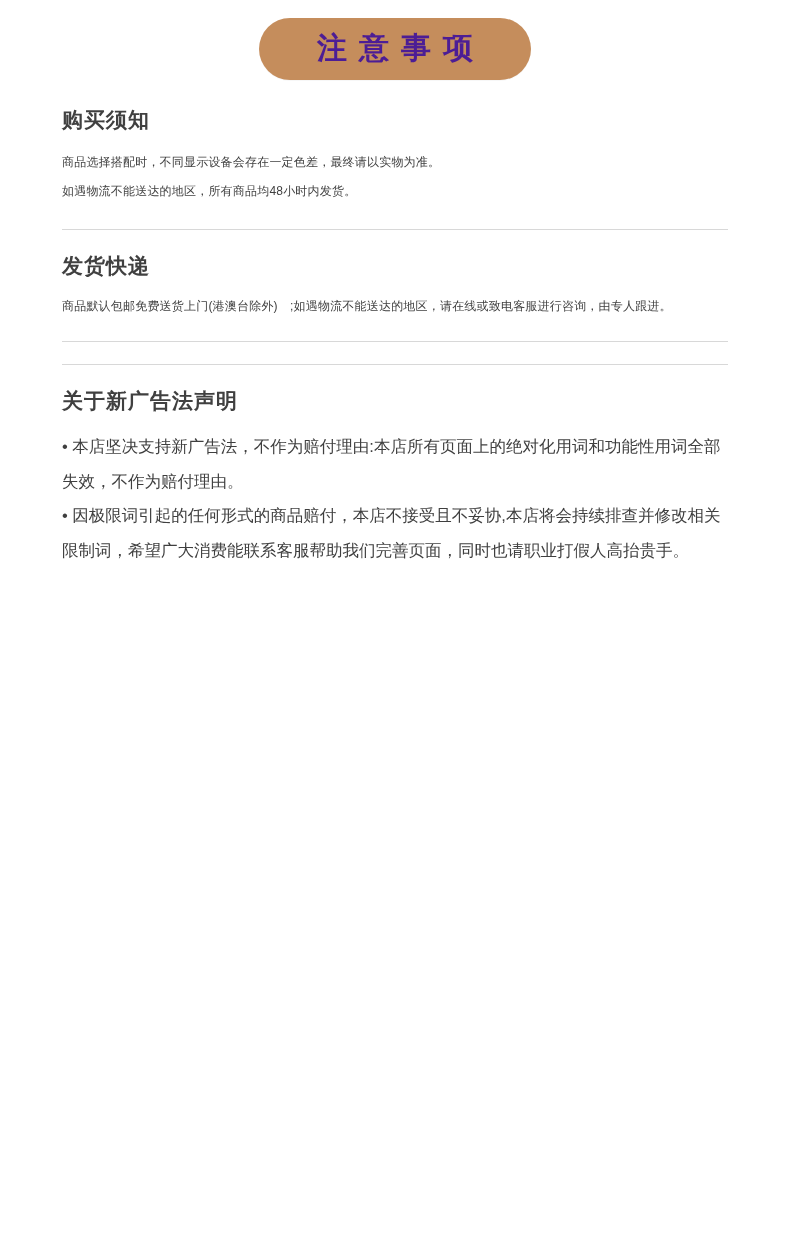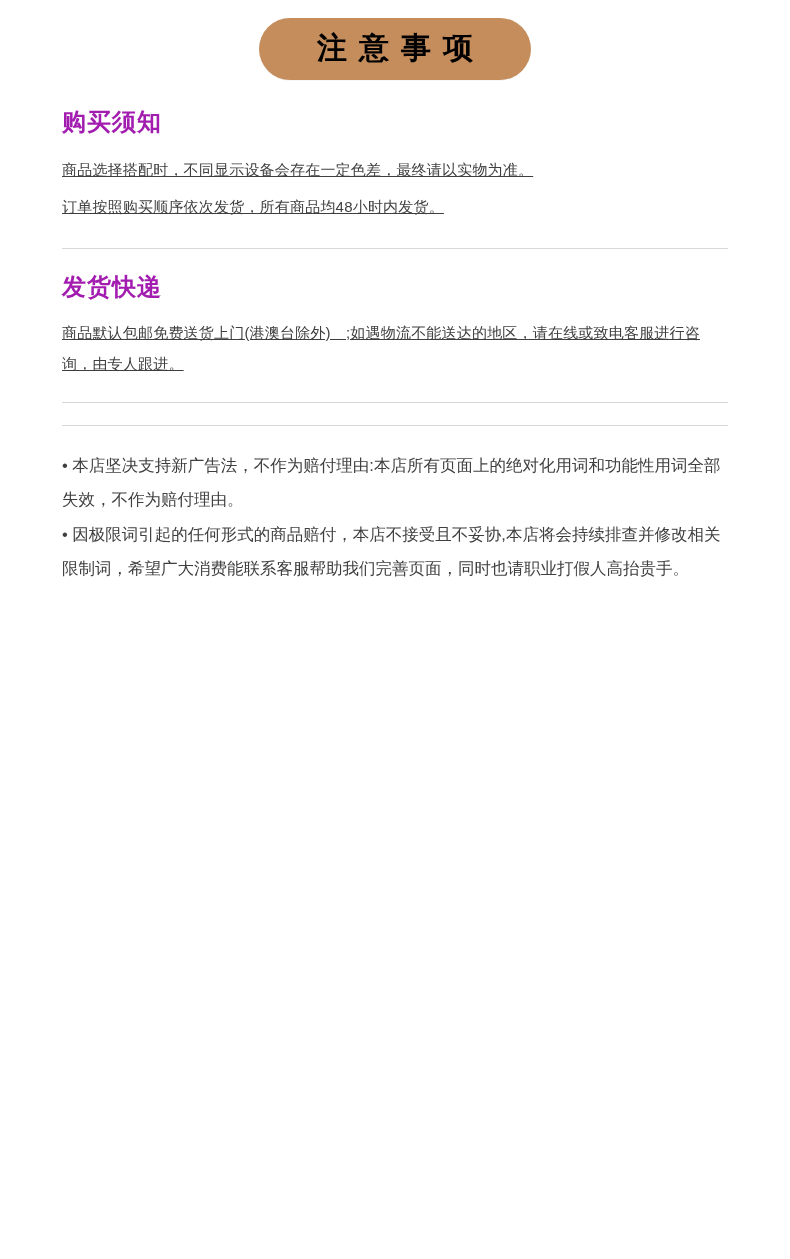"注意事项" .banner { color: #000000 -> #4c1d95 }
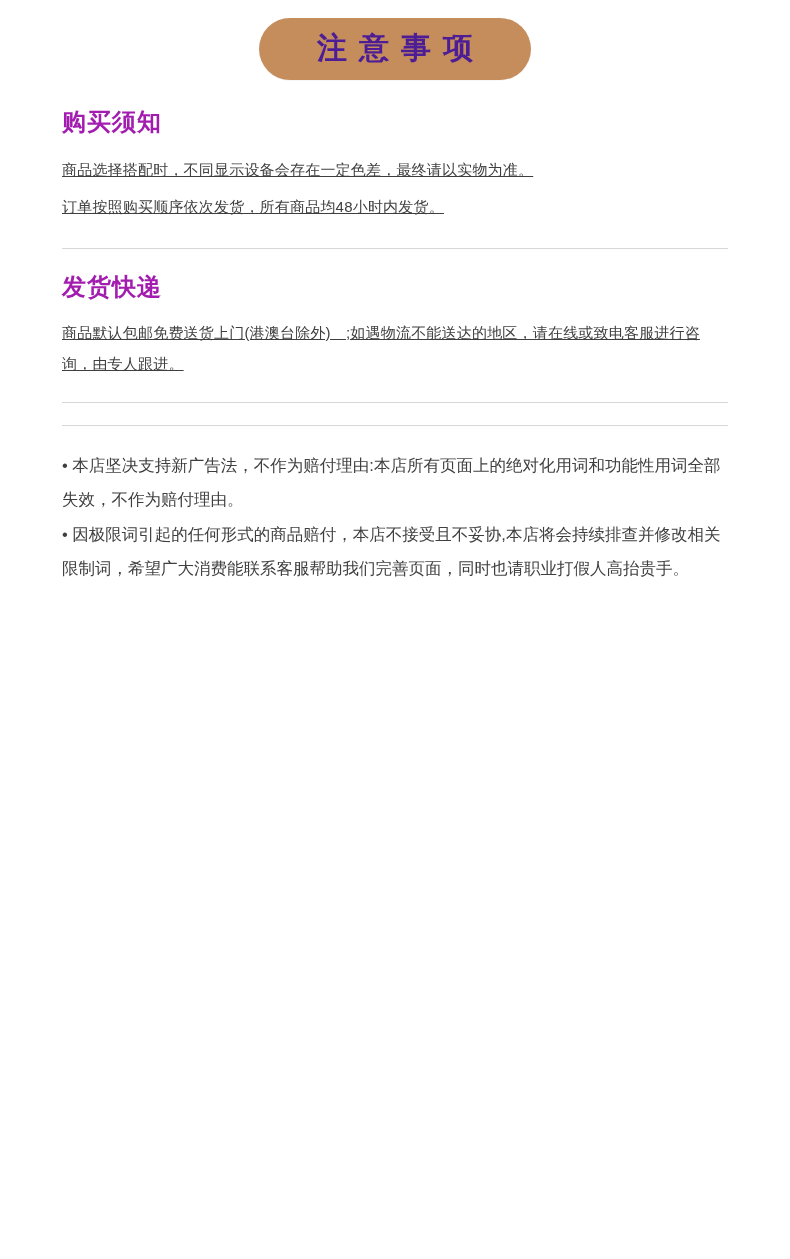"购买须知" .section-title { color: #a21caf -> #404040; font-size: 24px -> 21px }
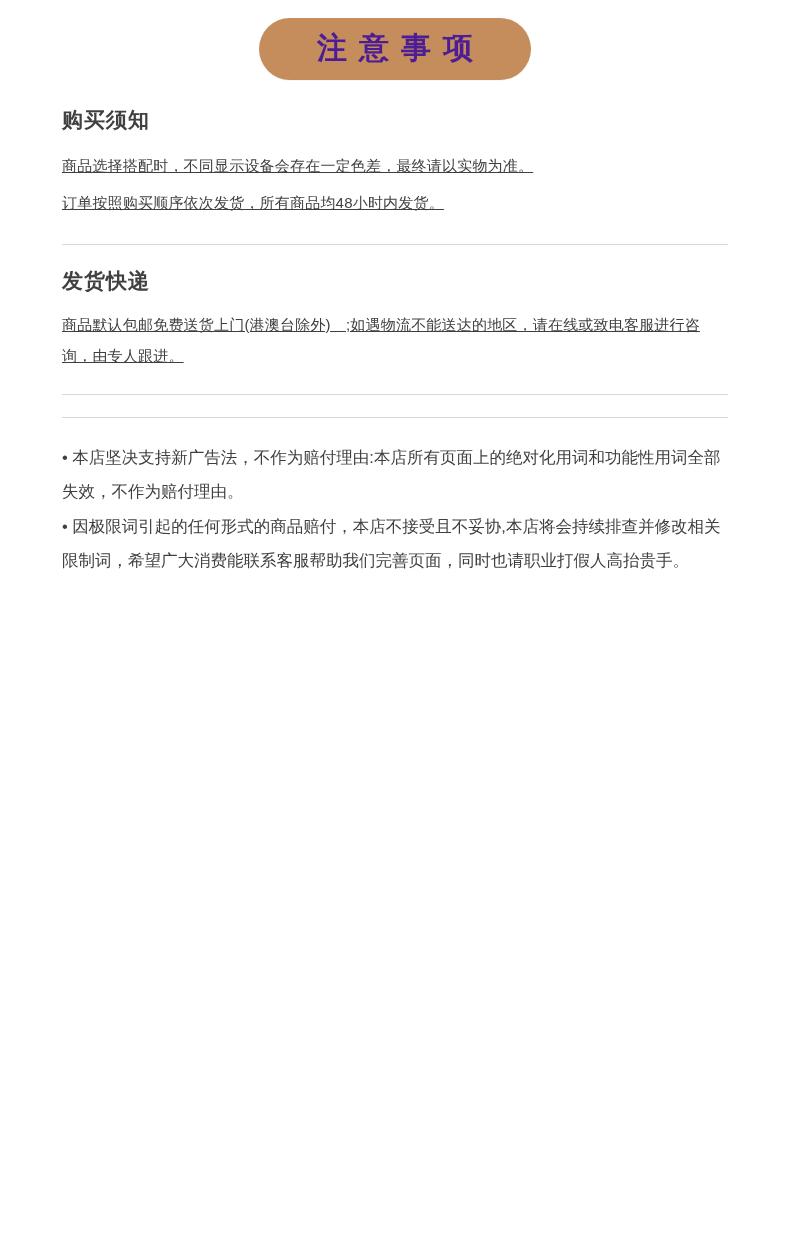"商品选择搭配时，不同显示设备会存在一定色差，最终请以实物为准。" .para { font-size: 15px -> 12px; text-decoration: underline -> none }
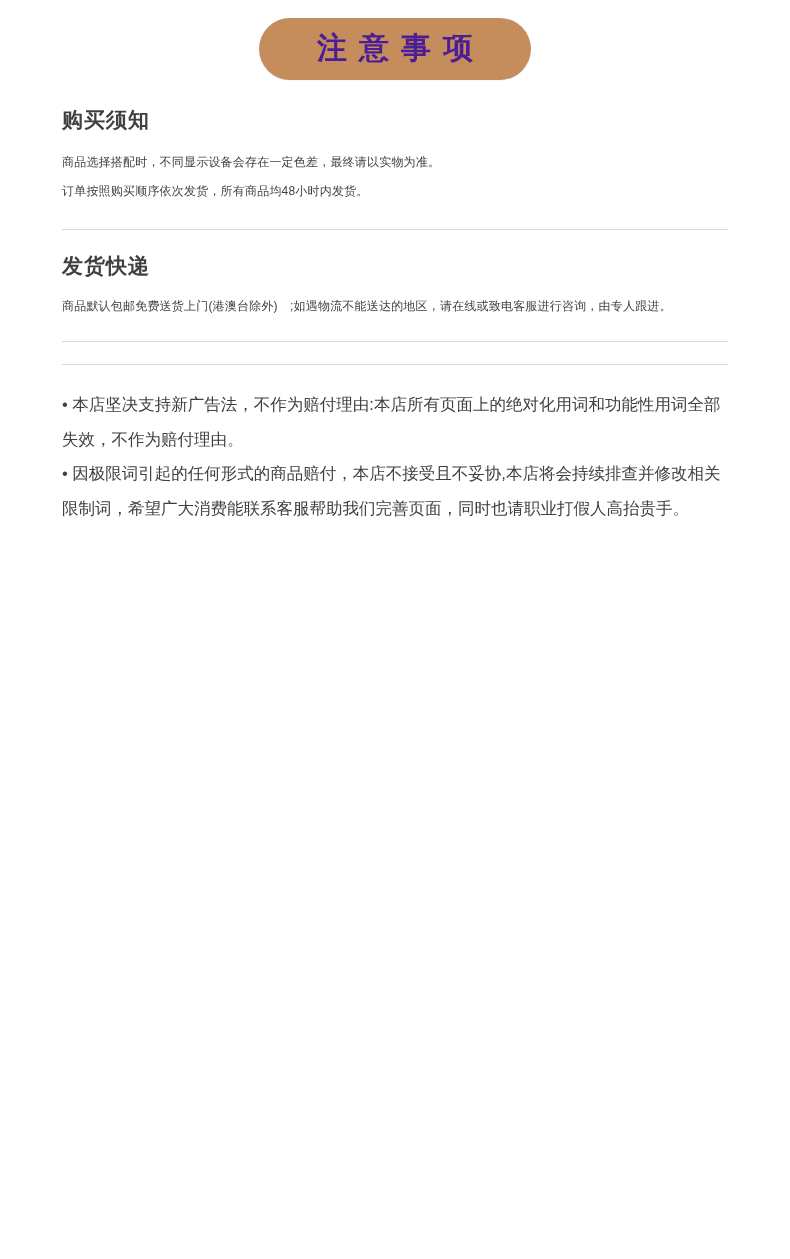"订单按照购买顺序依次发货，所有商品均48小时内发货。" p.para { text: 订单按照购买顺序依次发货 -> 如遇物流不能送达的地区 }
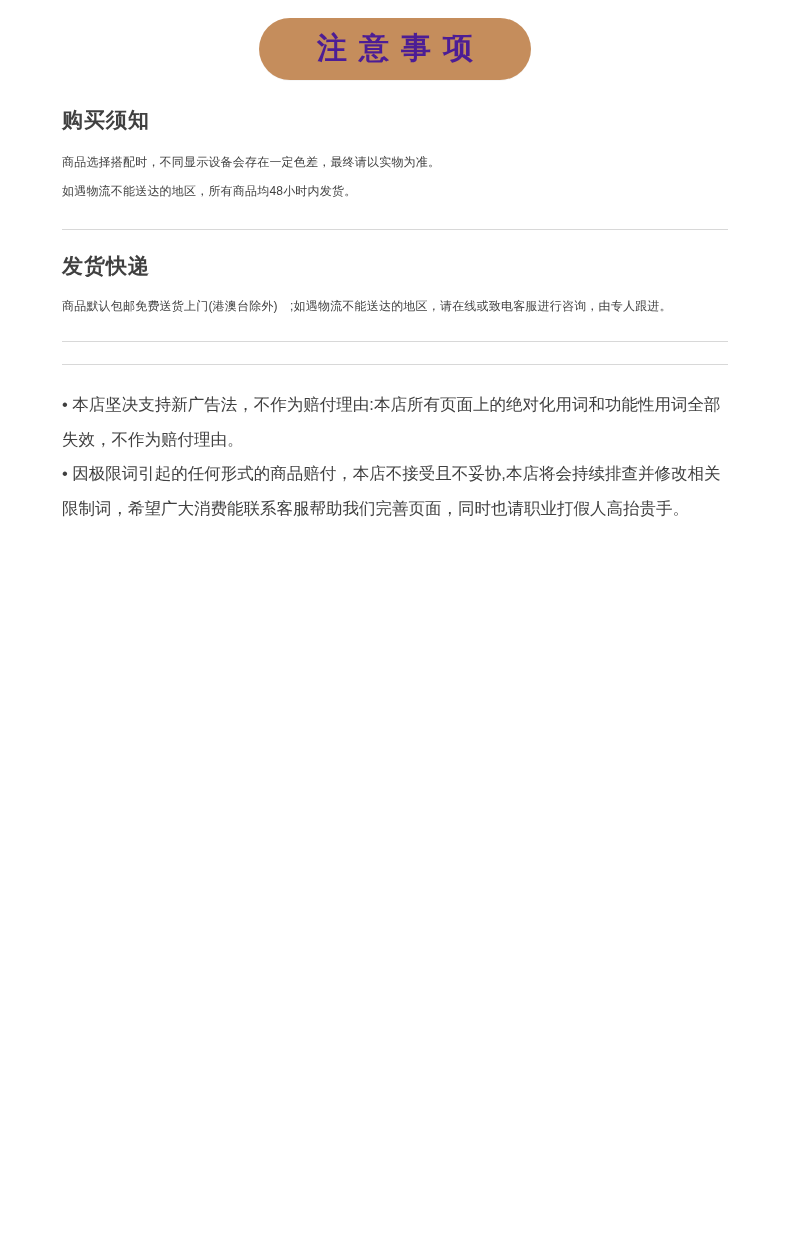"关于新广告法声明" h2.section-title { html: none -> <h2>关于新广告法声明</h2> }
